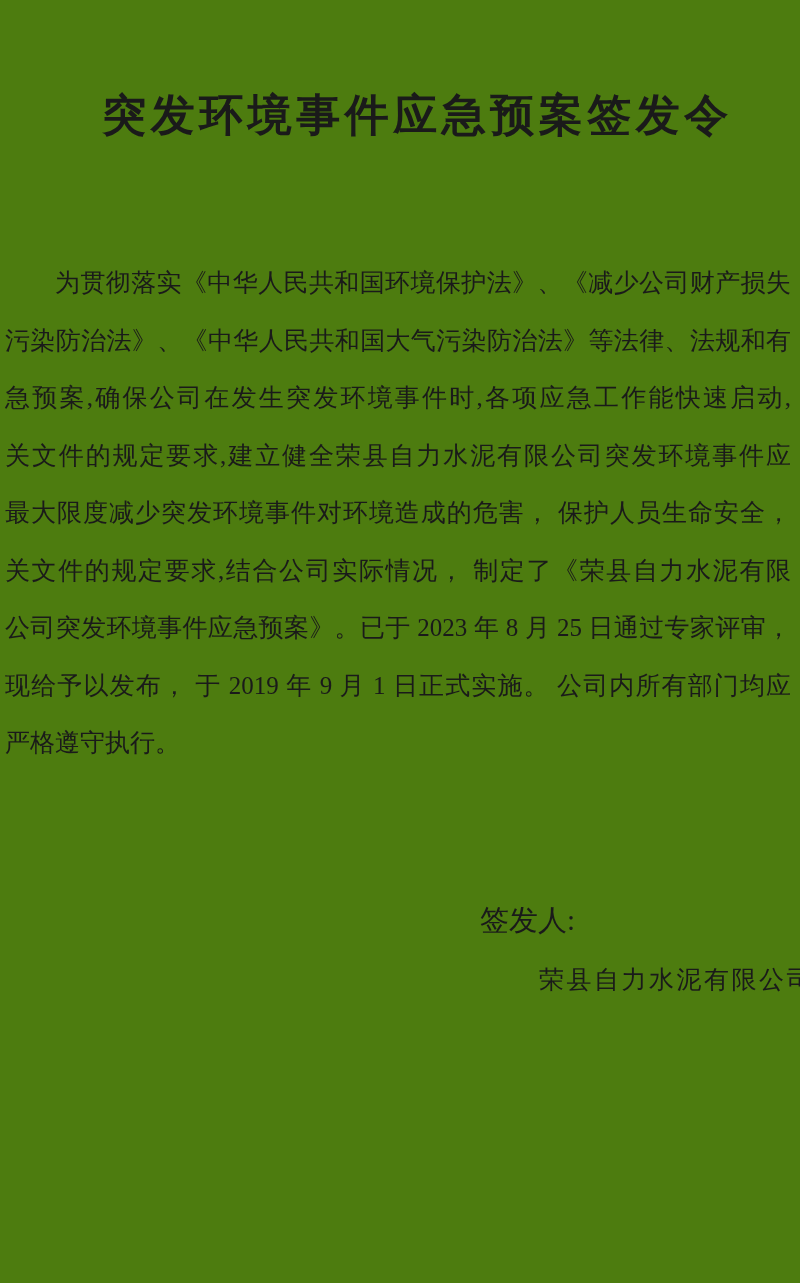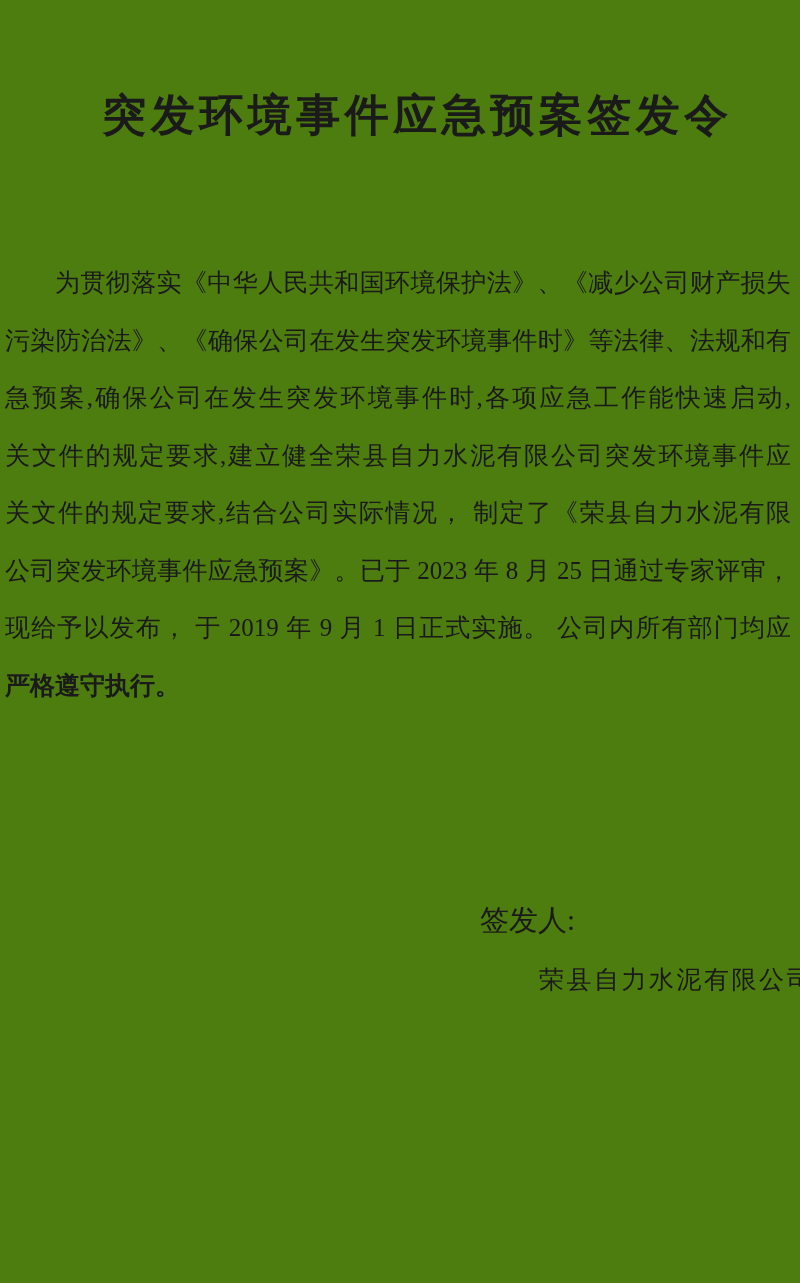"污染防治法》、《确保公司在发生突发环境事件时》等法律、法规和有" div.body-line { text: 确保公司在发生突发环境事件时 -> 中华人民共和国大气污染防治法 }
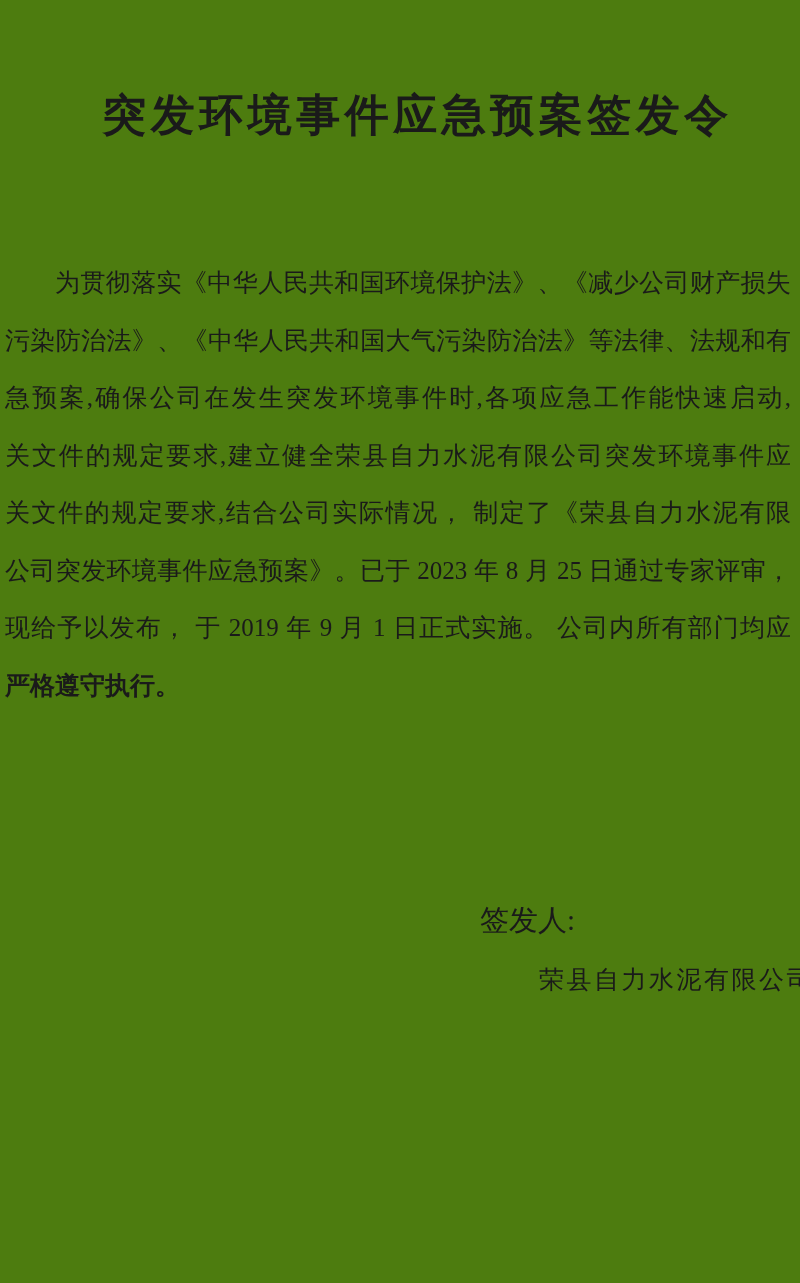"最大限度减少突发环境事件对环境造成的危害， 保护人员生命安全，" div.body-line { html: none -> <div>最大限度减少突发环境事件对环境造成的危害， 保护人员生命安全，</div> }
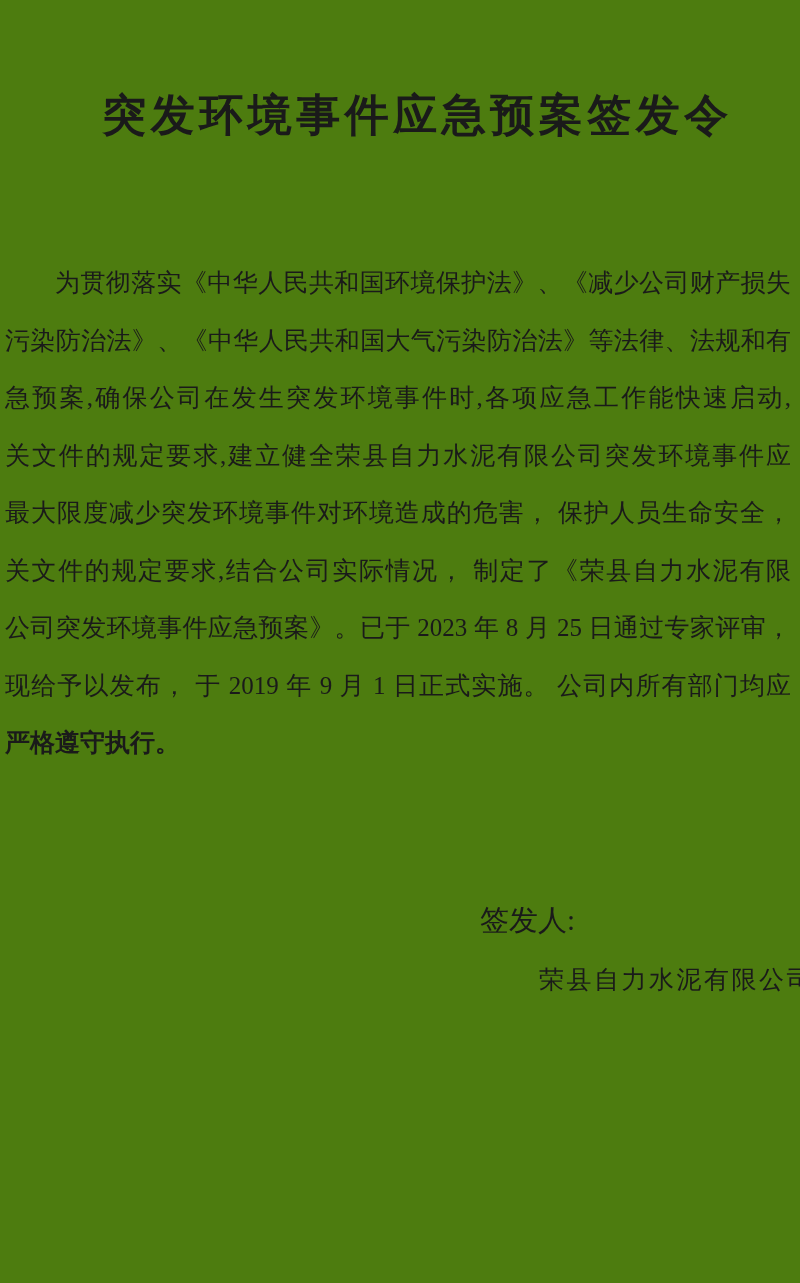"严格遵守执行。" .body-line.last { font-weight: bold -> none }
